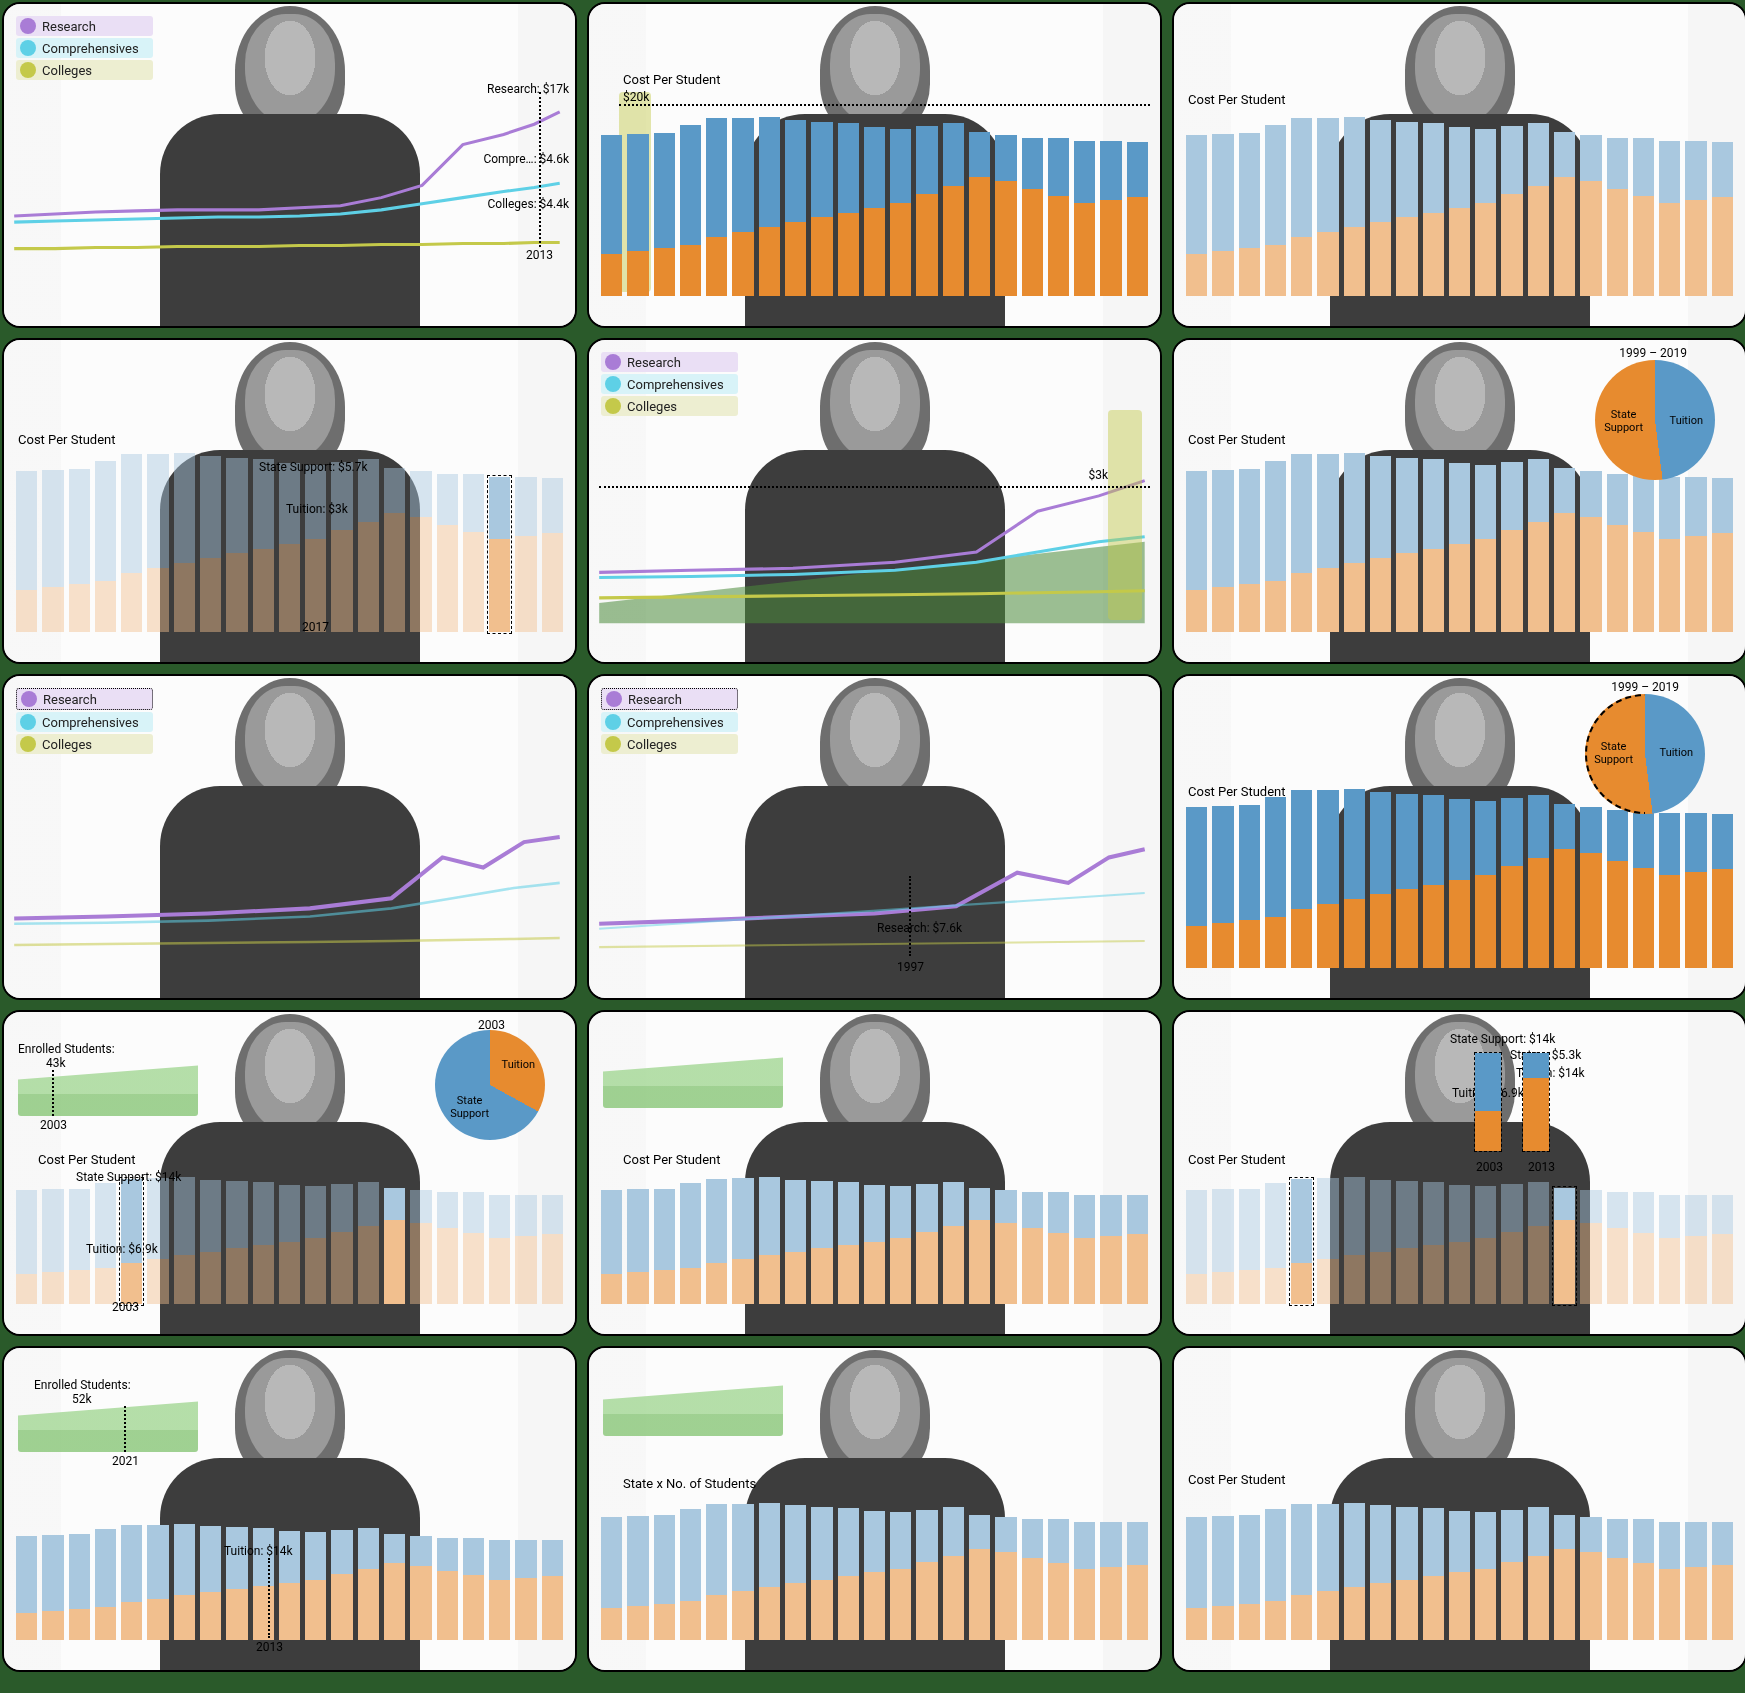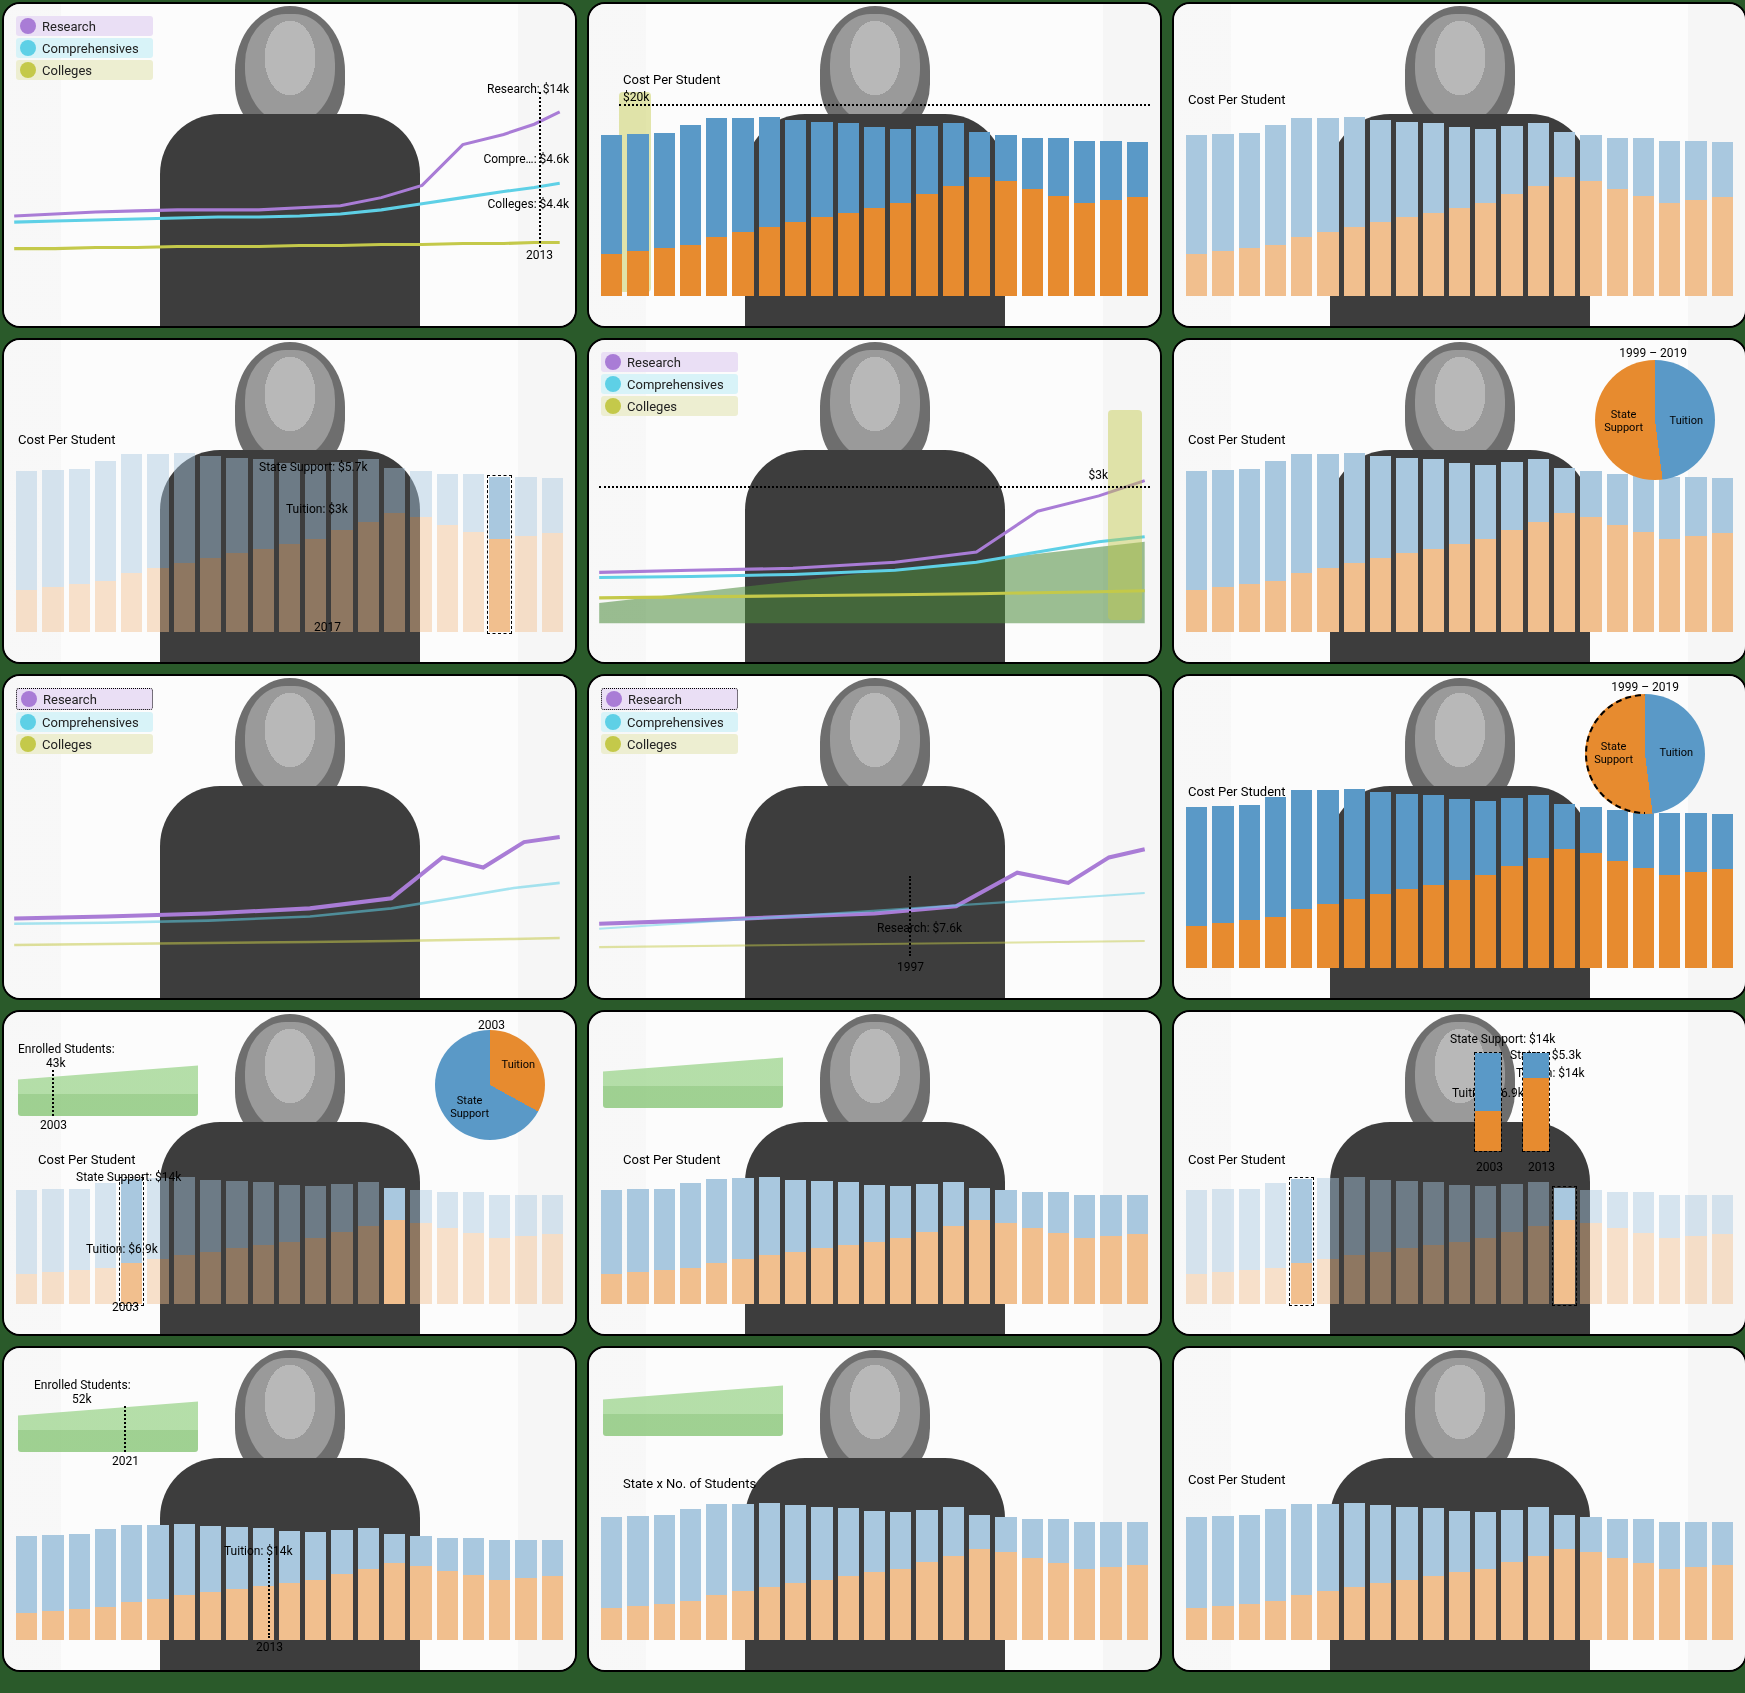"Research: $14k" span.note { text: $14k -> $17k }
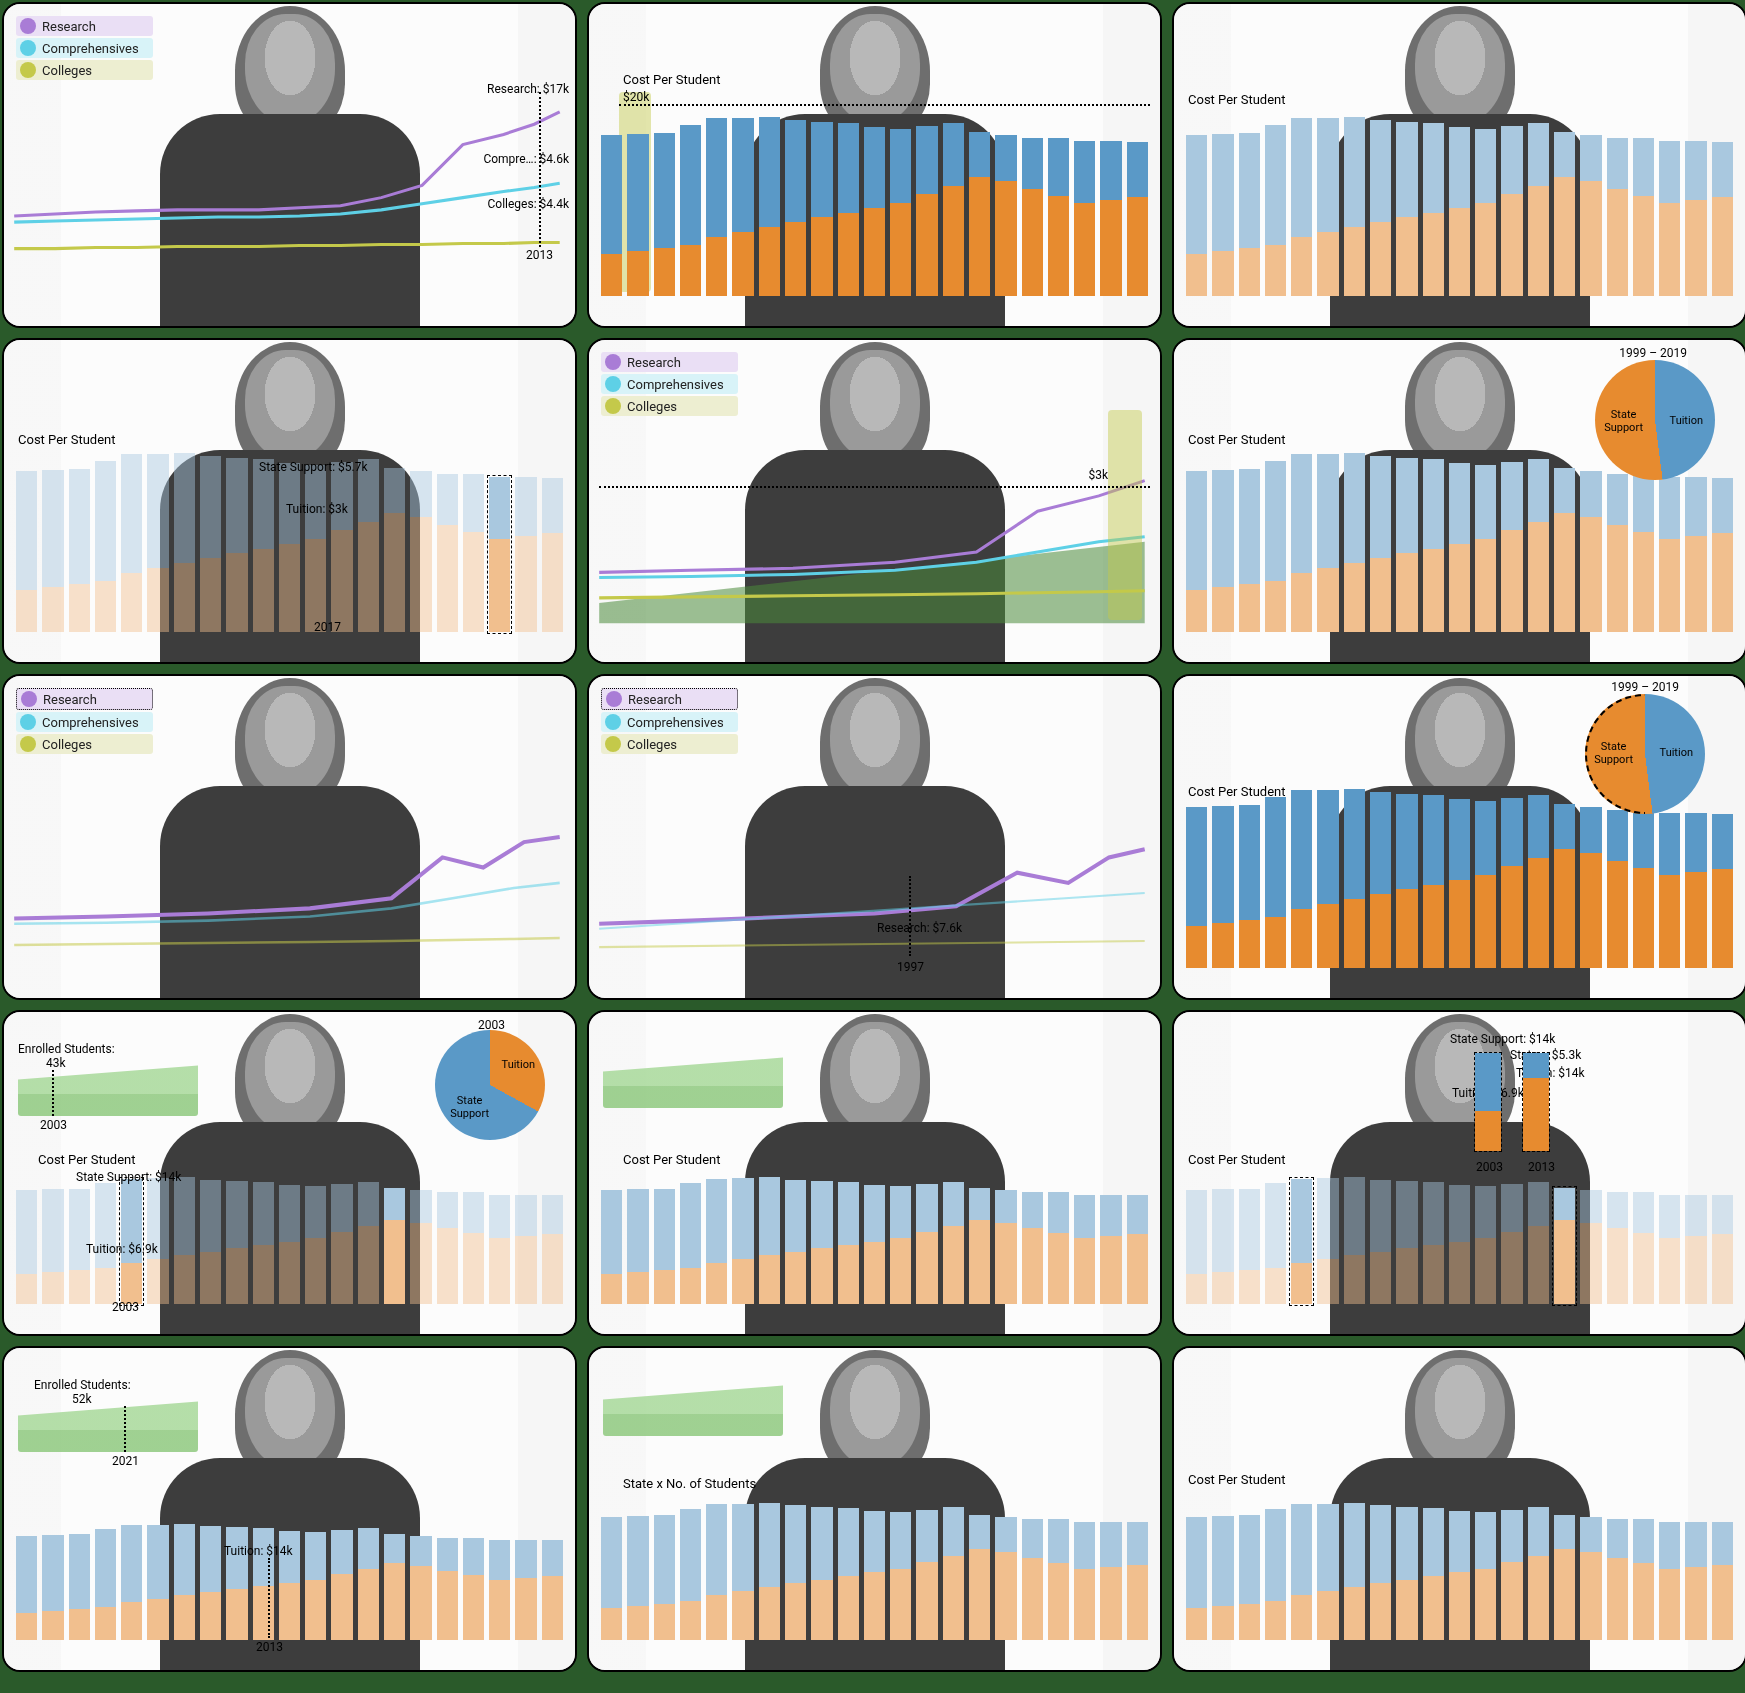"2017" span.note { left: 310px -> 298px }
